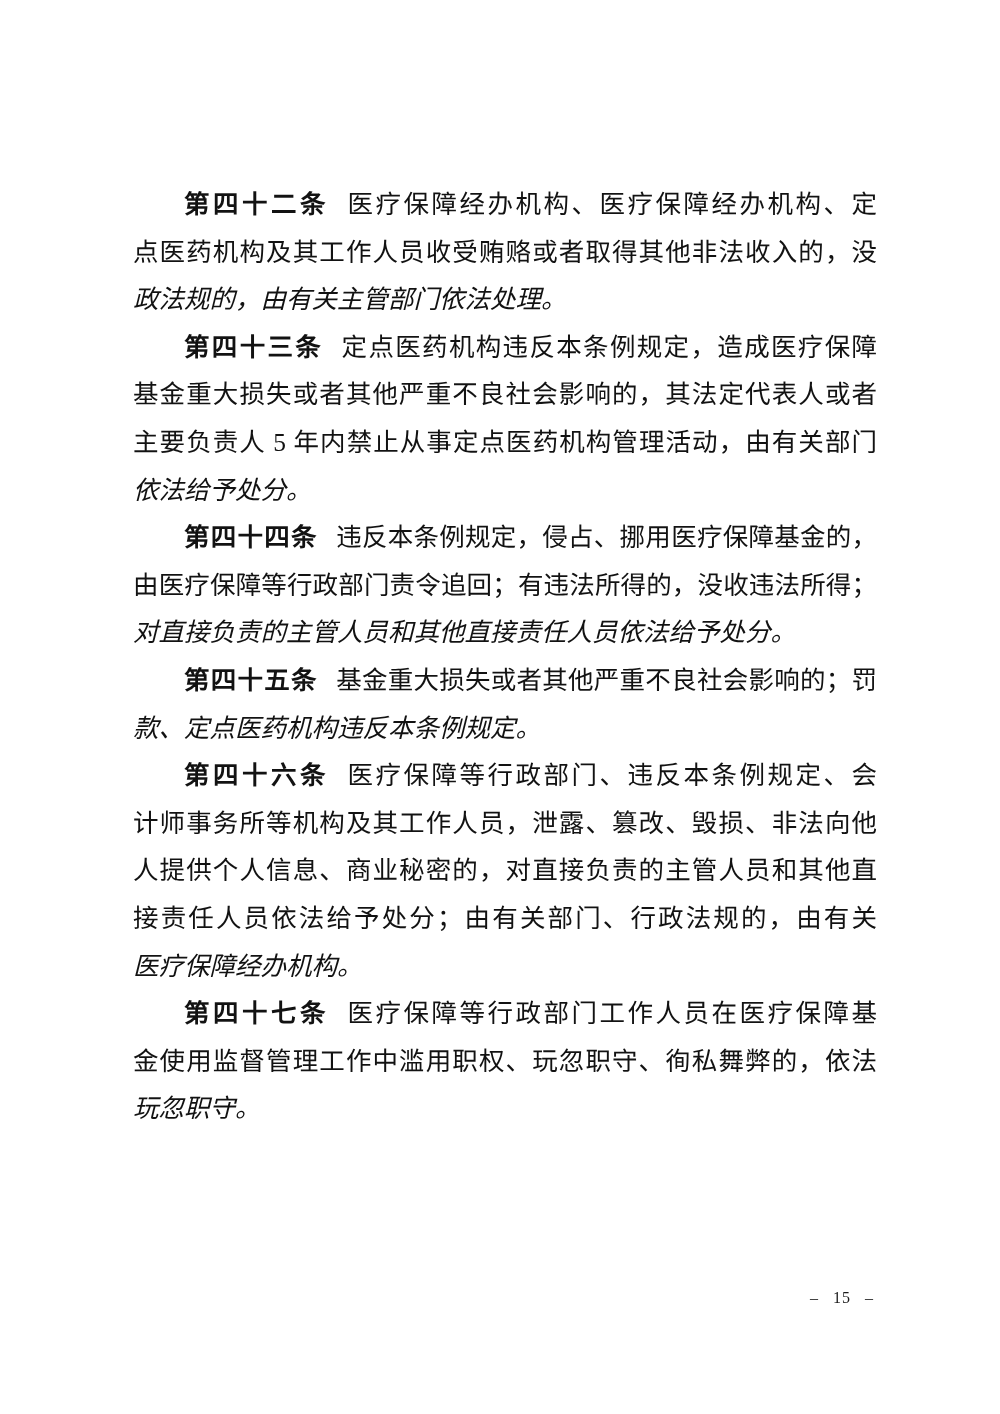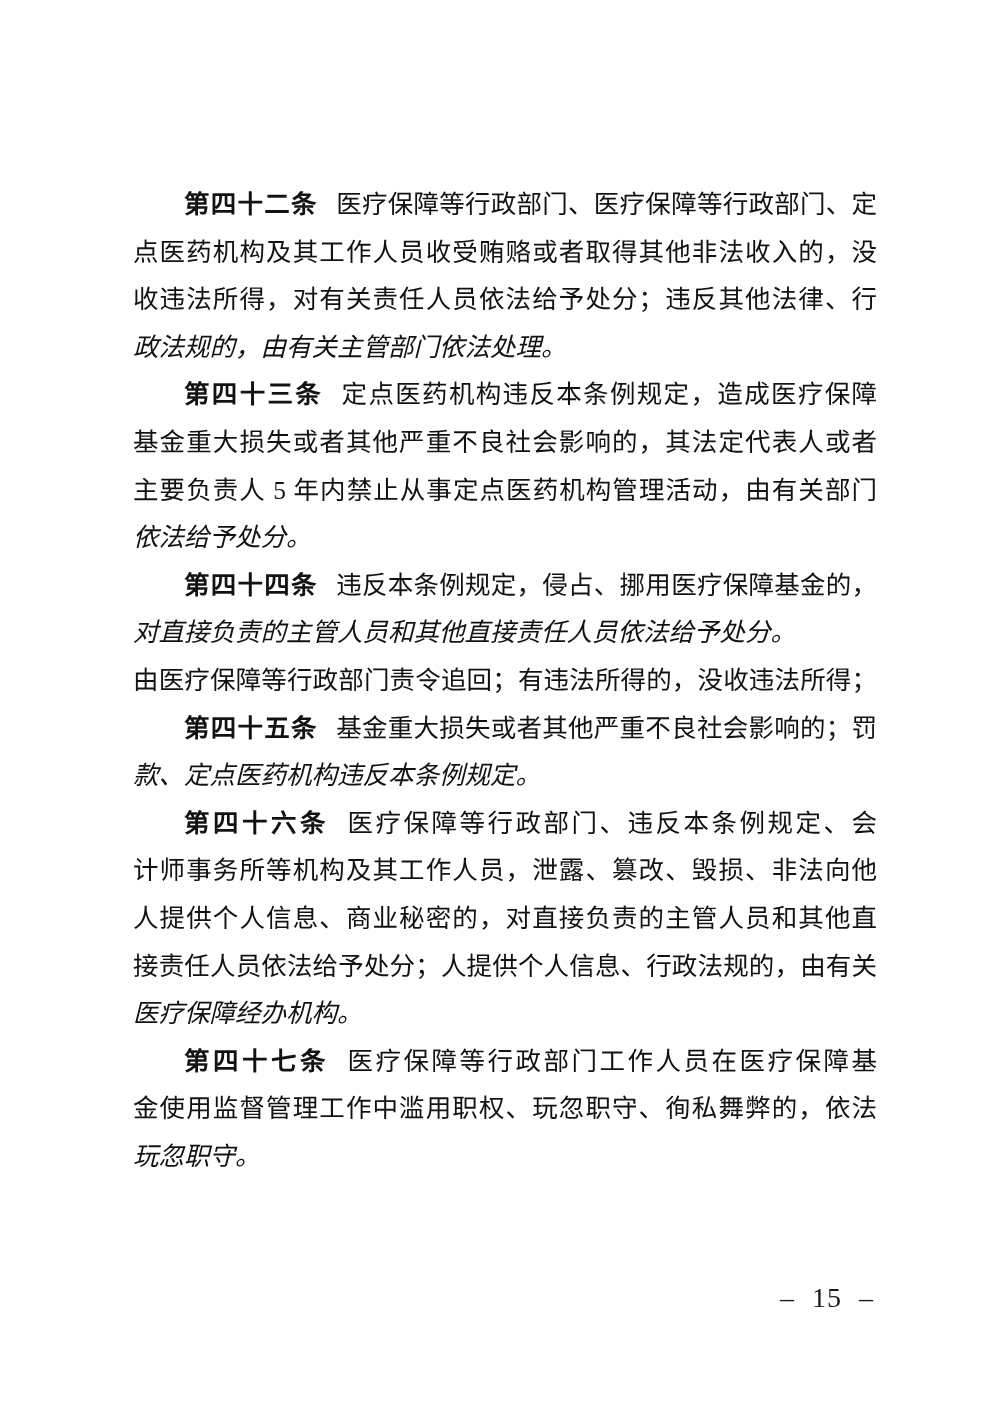"医疗保障等行政部门、医疗保障等行政部门、定" span { text: 等行政部门、医疗保障等行政部门 -> 经办机构、医疗保障经办机构 }
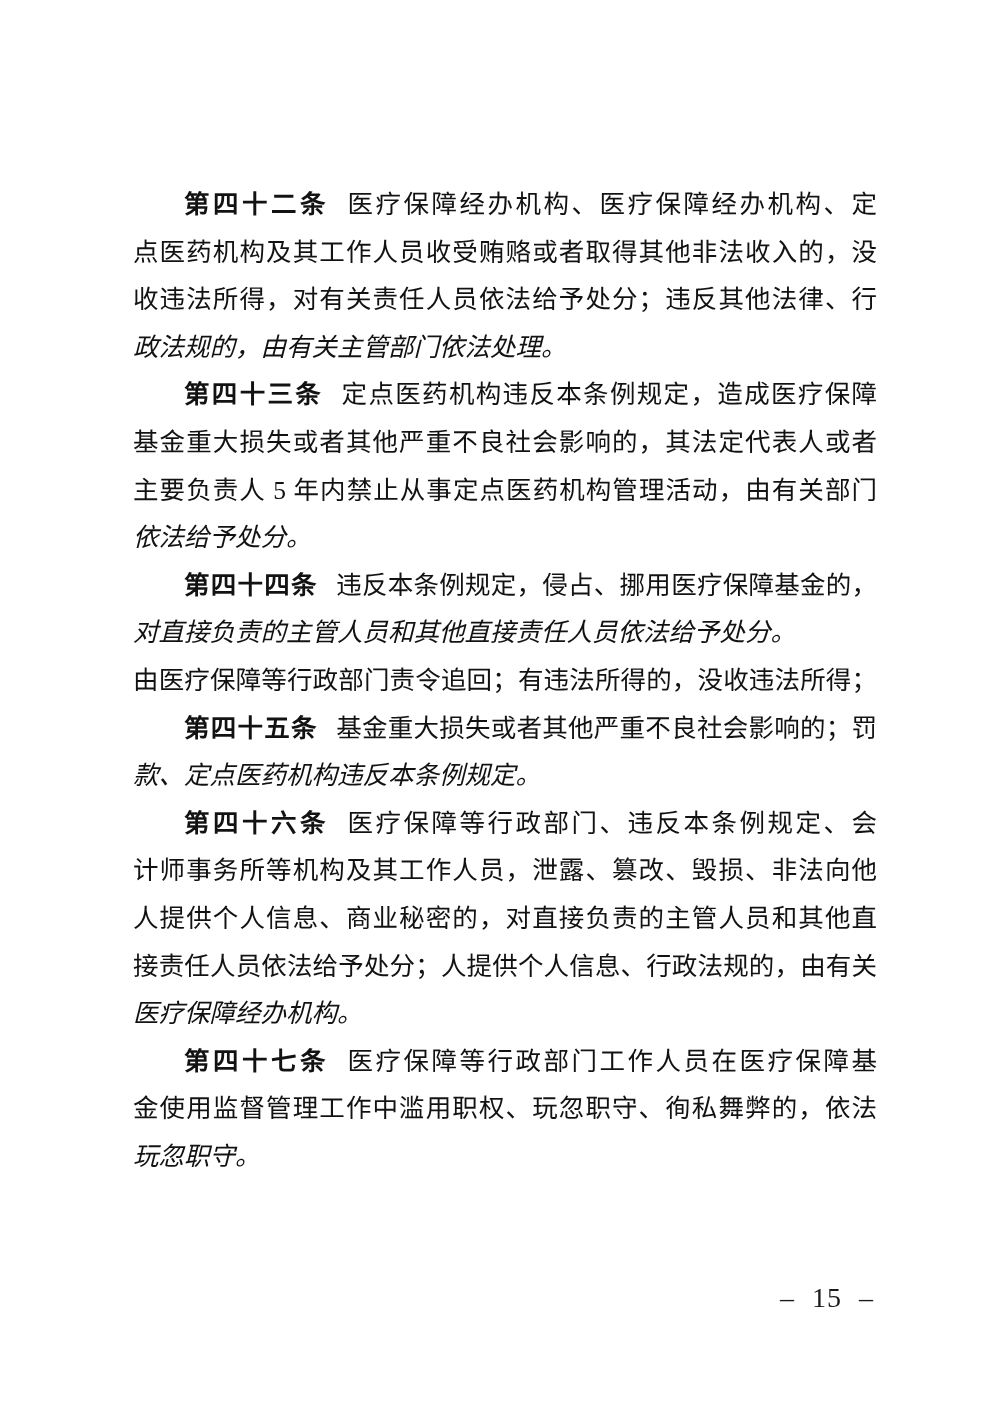"收违法所得，对有关责任人员依法给予处分；违反其他法律、行" div.line { html: <div>收违法所得，对有关责任人员依法给予处分；违反其他法律、行</div> -> none }
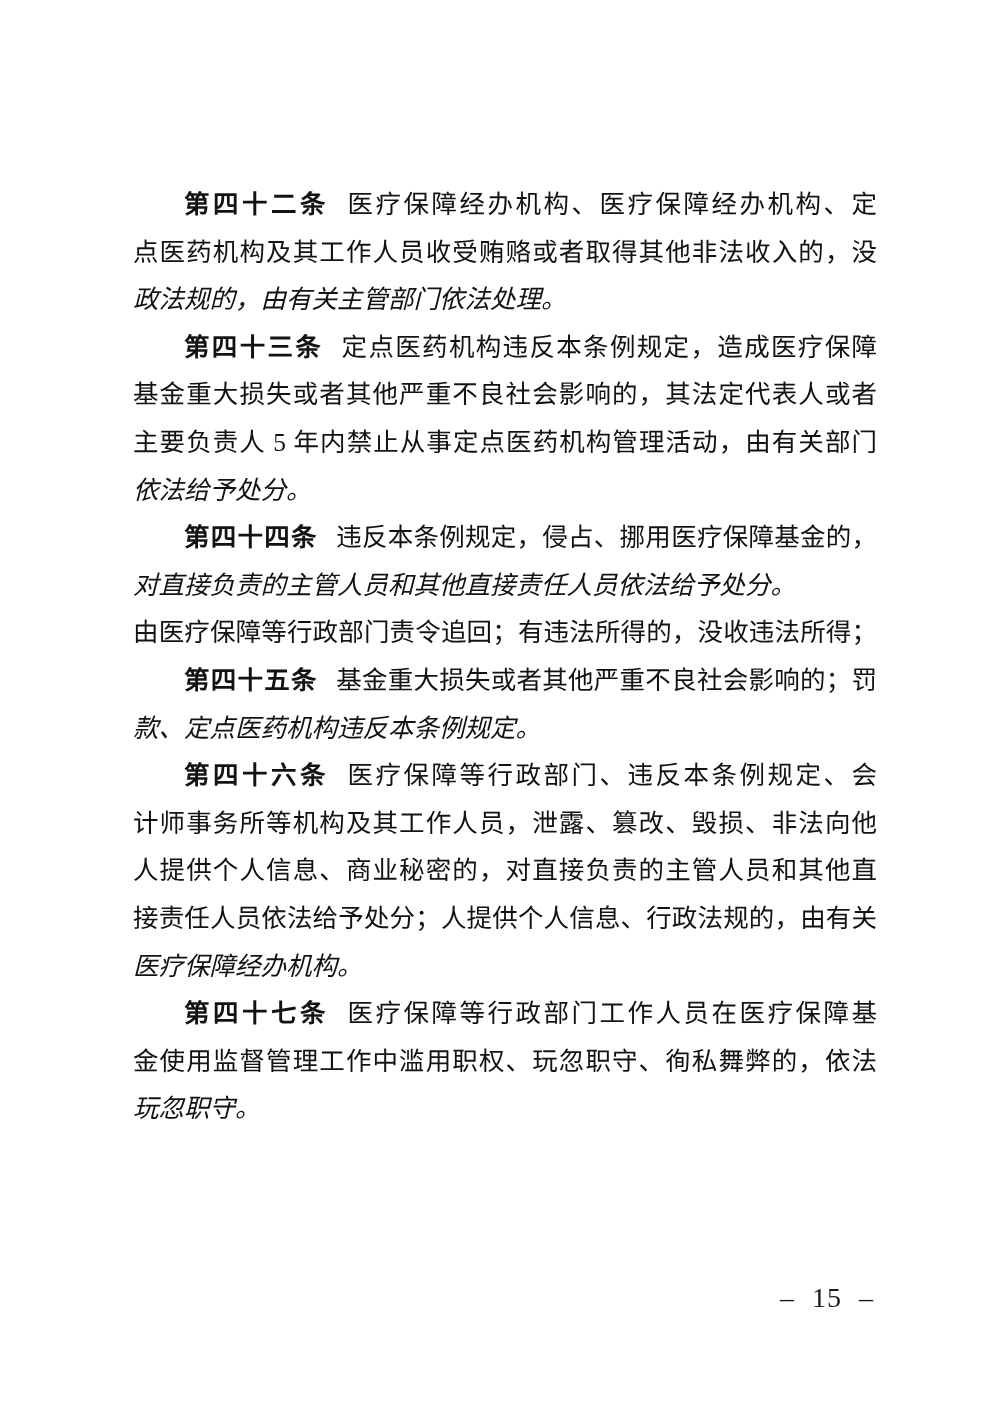"对直接负责的主管人员和其他直接责任人员依法给予处分。" div.line { order: before "由医疗保障等行政部门责令追回；有违法所得的，没收违法所得；" -> after "由医疗保障等行政部门责令追回；有违法所得的，没收违法所得；" }
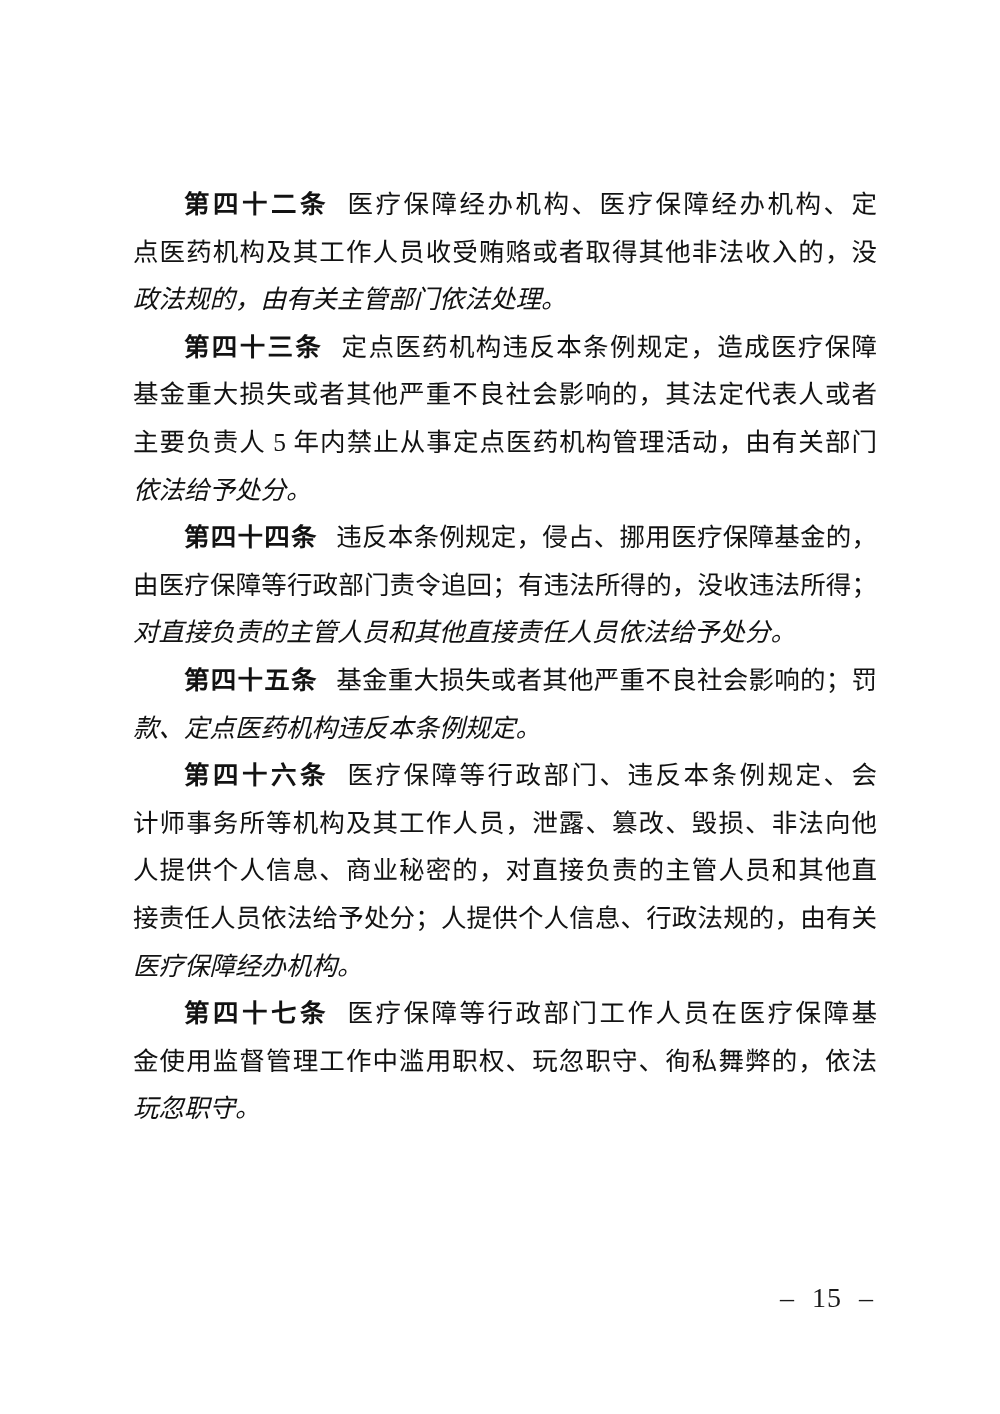"接责任人员依法给予处分；人提供个人信息、行政法规的，由有关" div.line { text: 人提供个人信息 -> 由有关部门 }
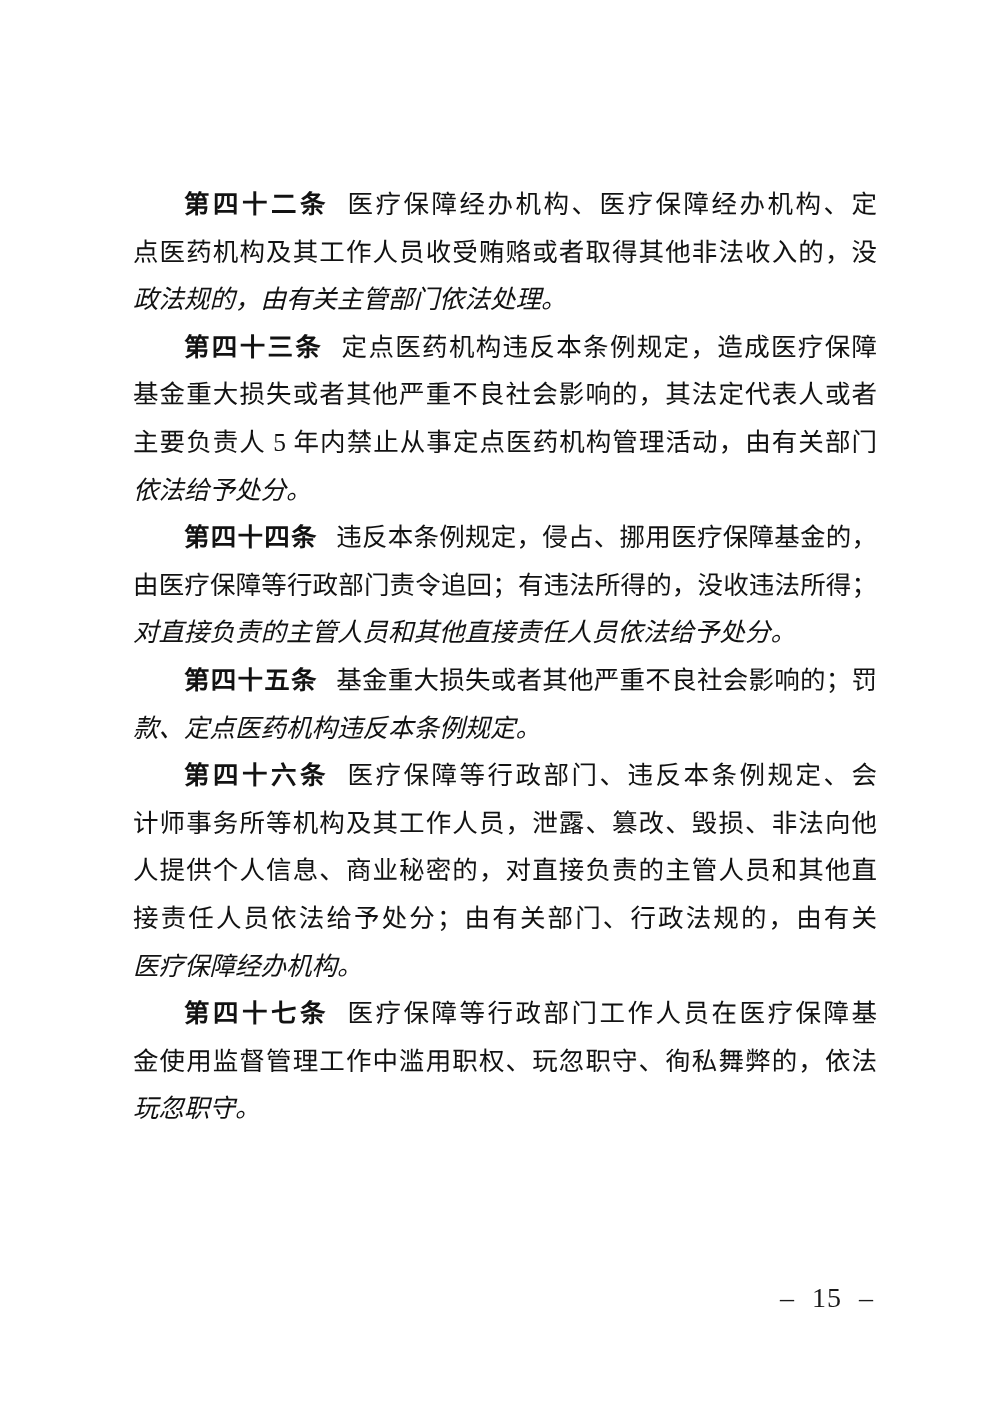"– 15 –" .footer-page-number { font-size: 28px -> 16px }
